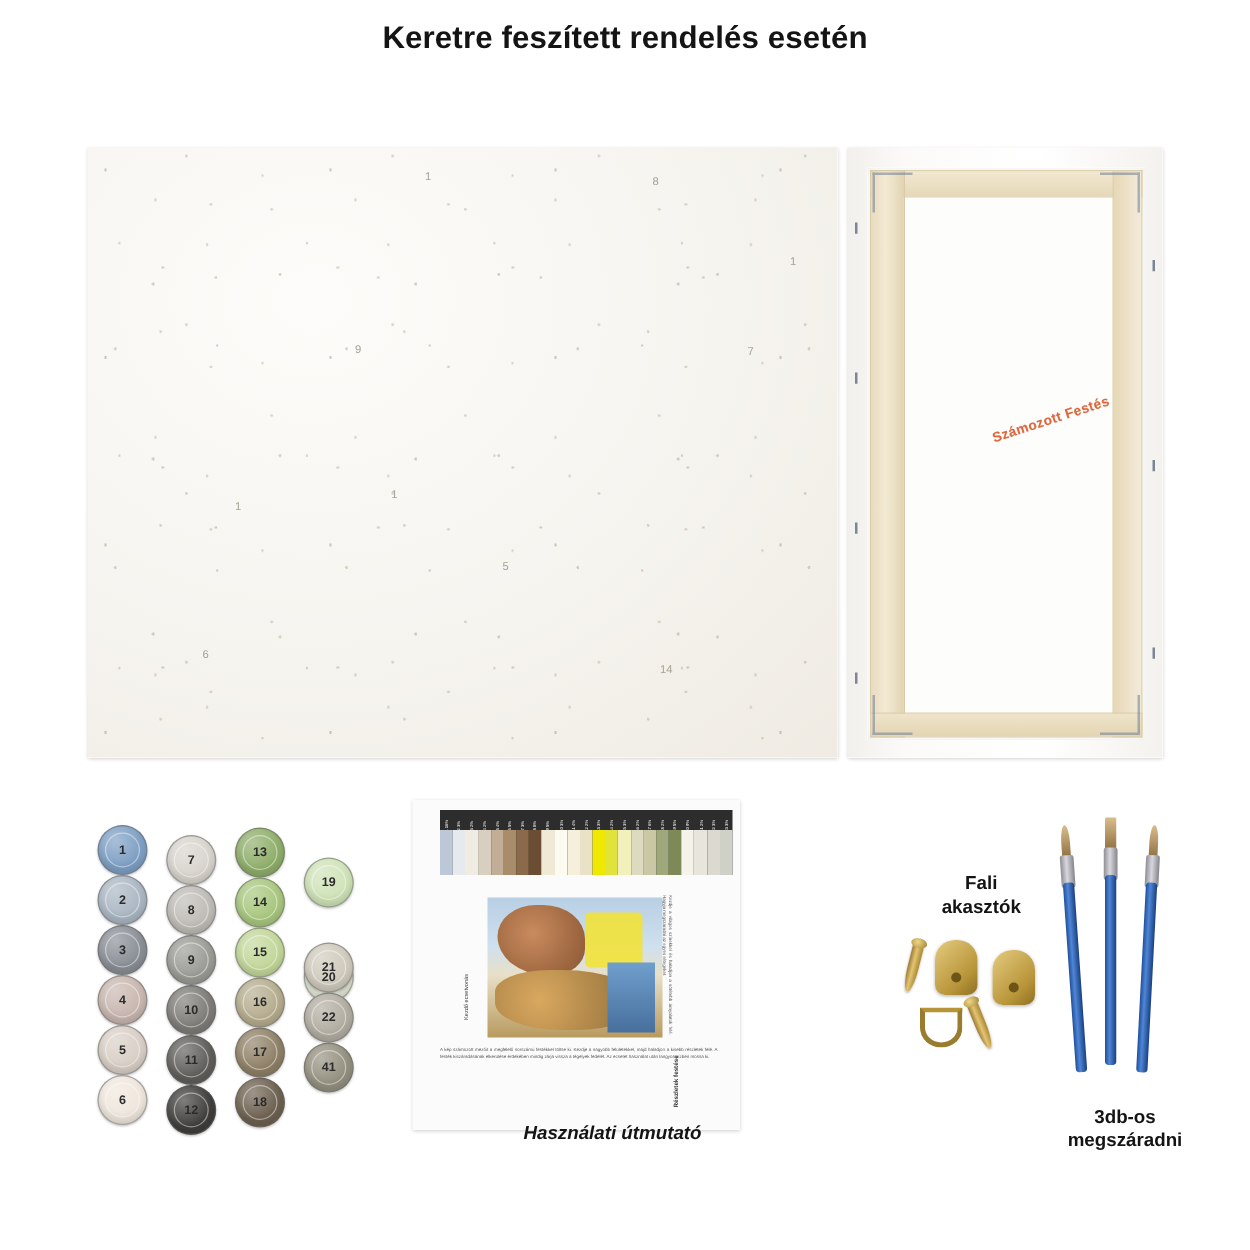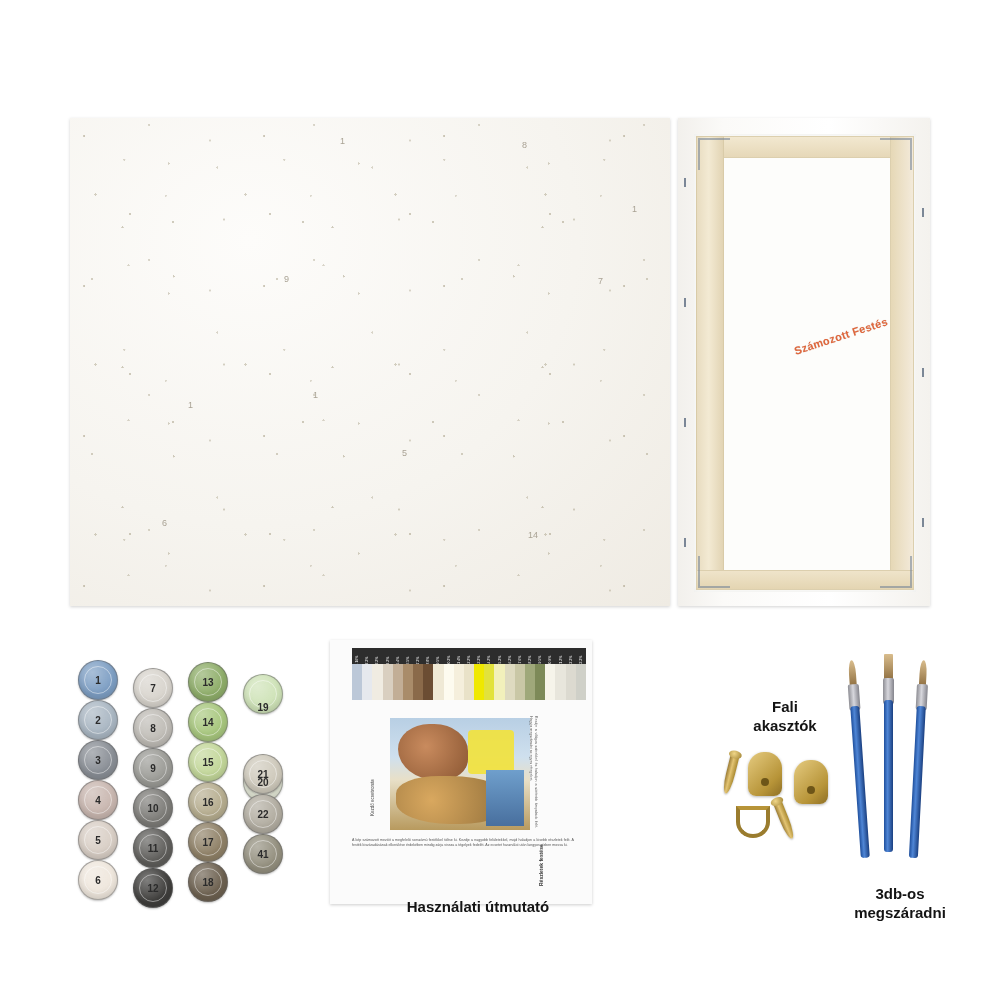"Keretre feszített rendelés esetén" div.title { html: none -> <div>Keretre feszített rendelés esetén</div> }
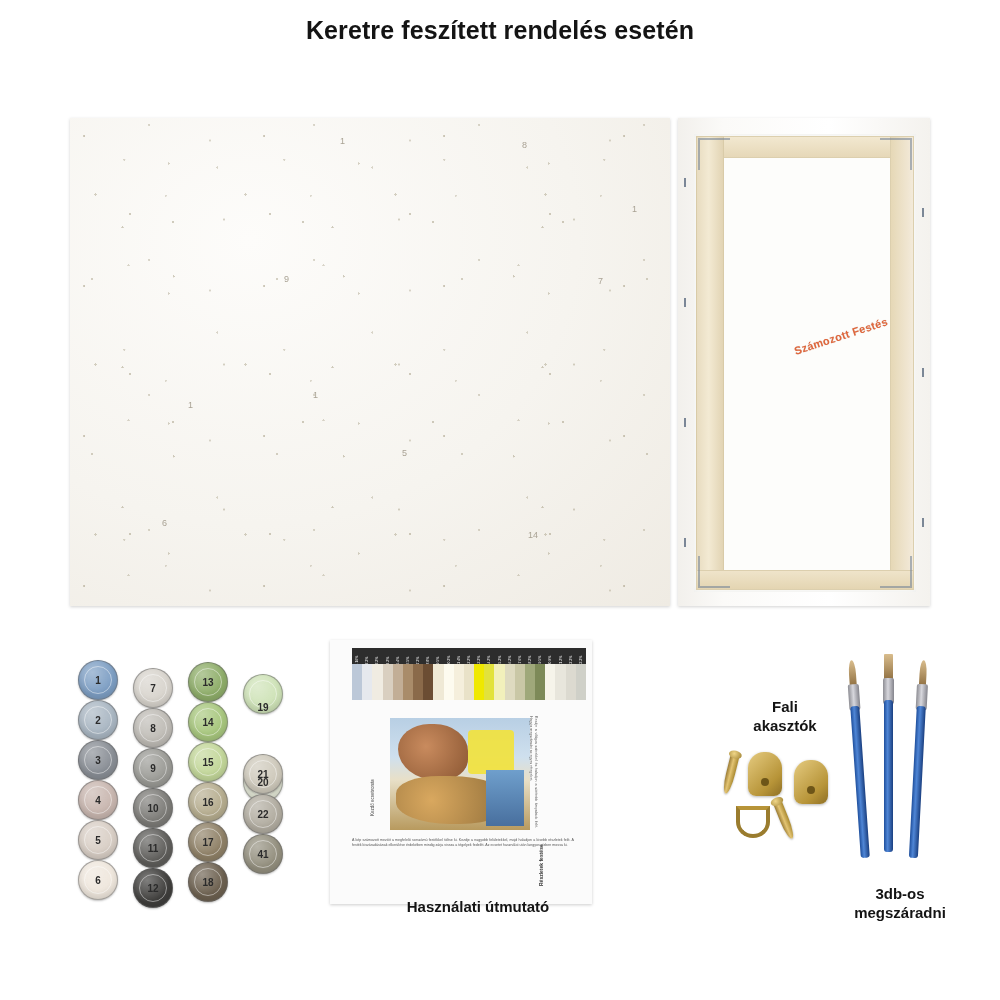"19" div.pot { align-items: flex-end -> none; top: 14px -> 26px }
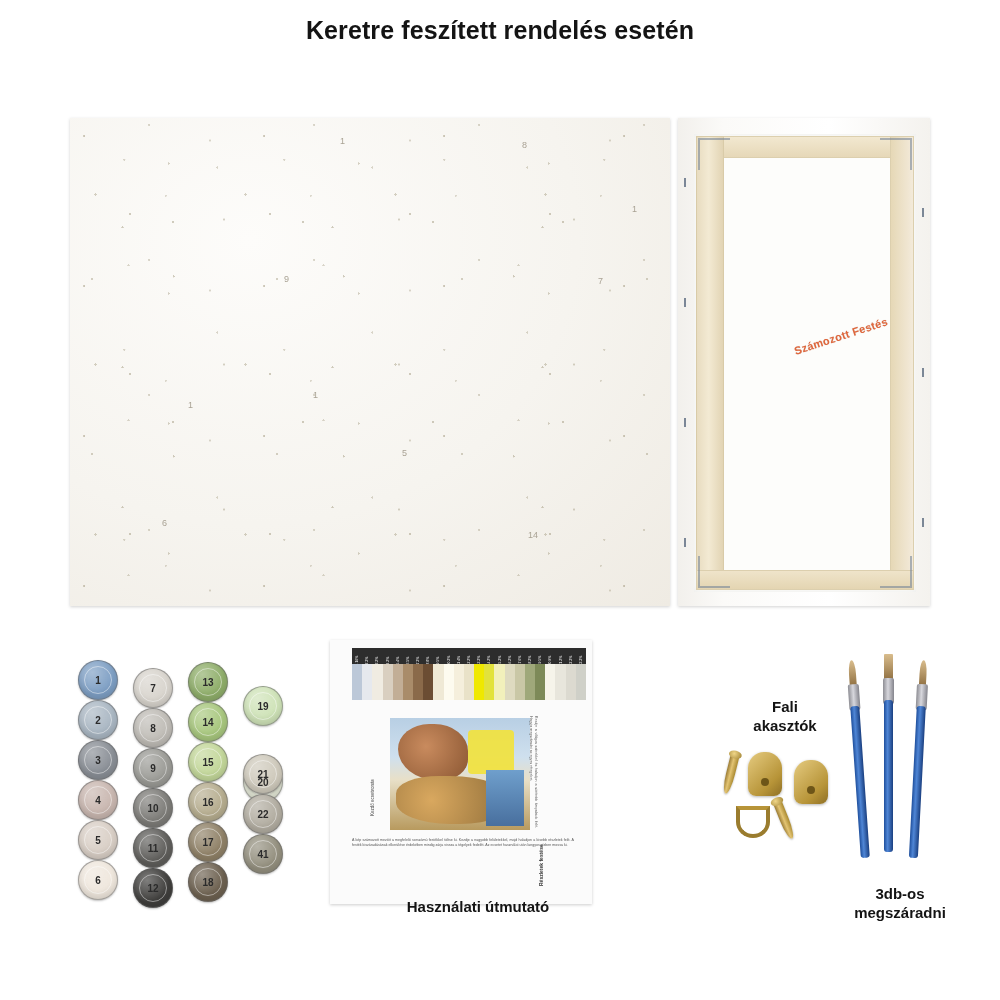"Használati útmutató" .cap-manual { font-style: none -> italic; left: 328px -> 340px }
